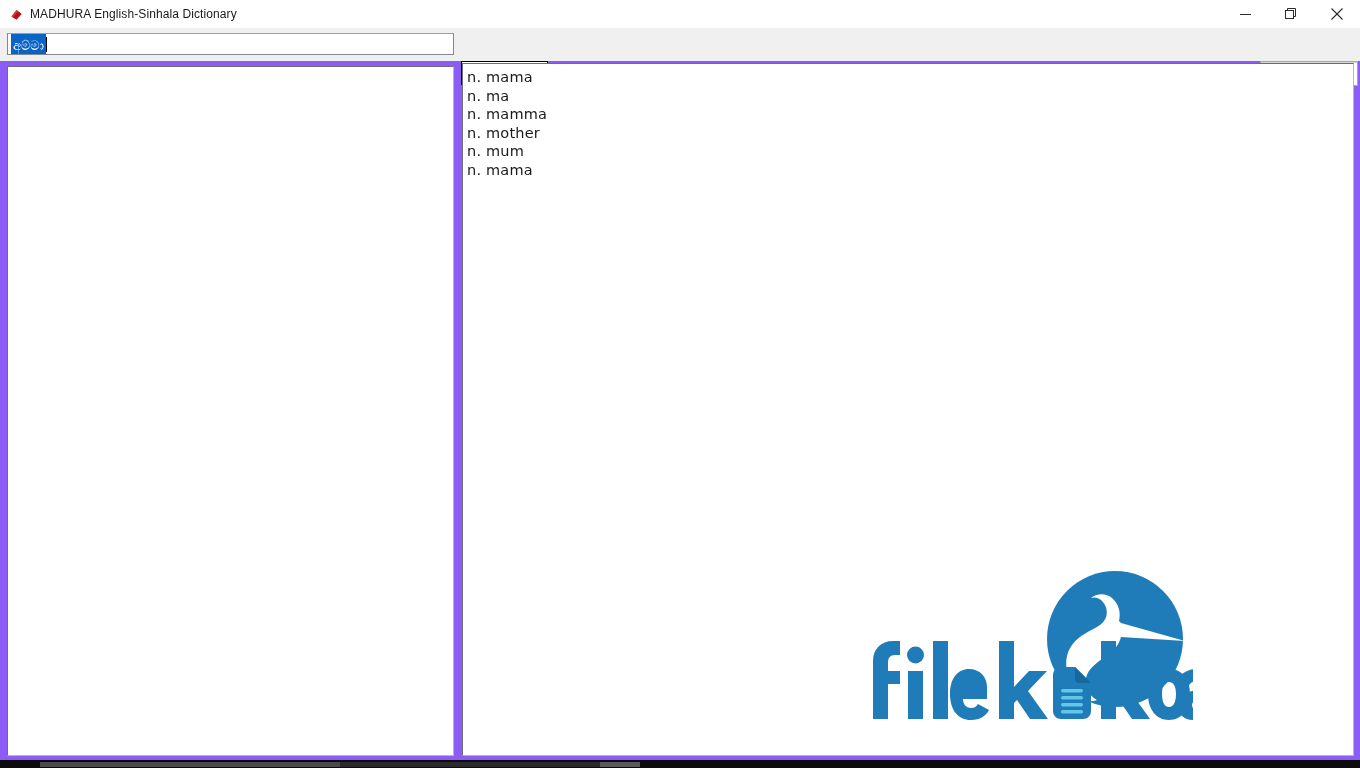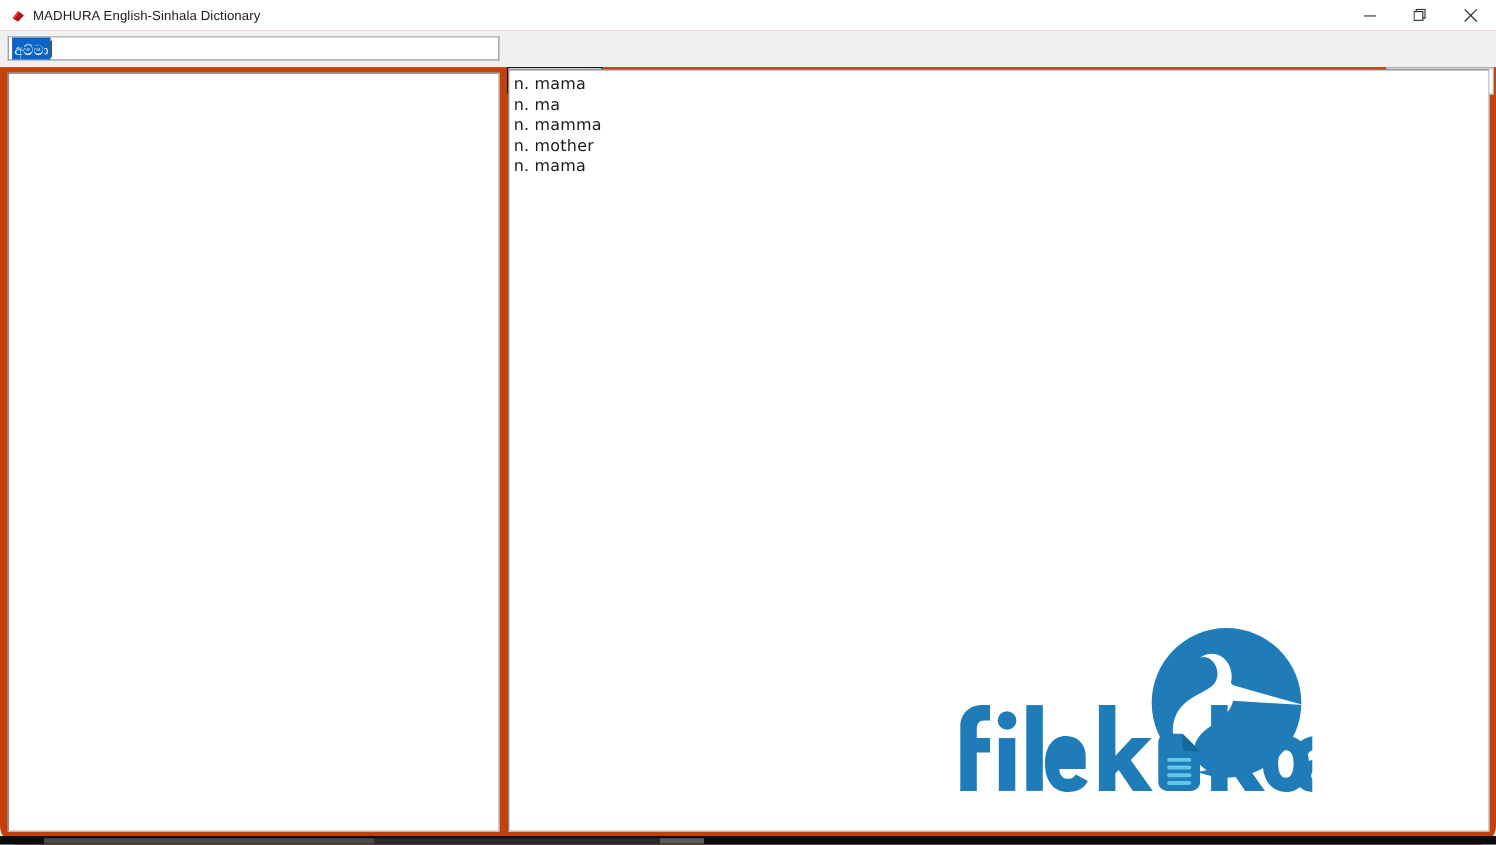"MADHURA English-Sinhala Dictionary" #app { background: #c2410c -> #8b5cf6; border-radius: 17px -> none }
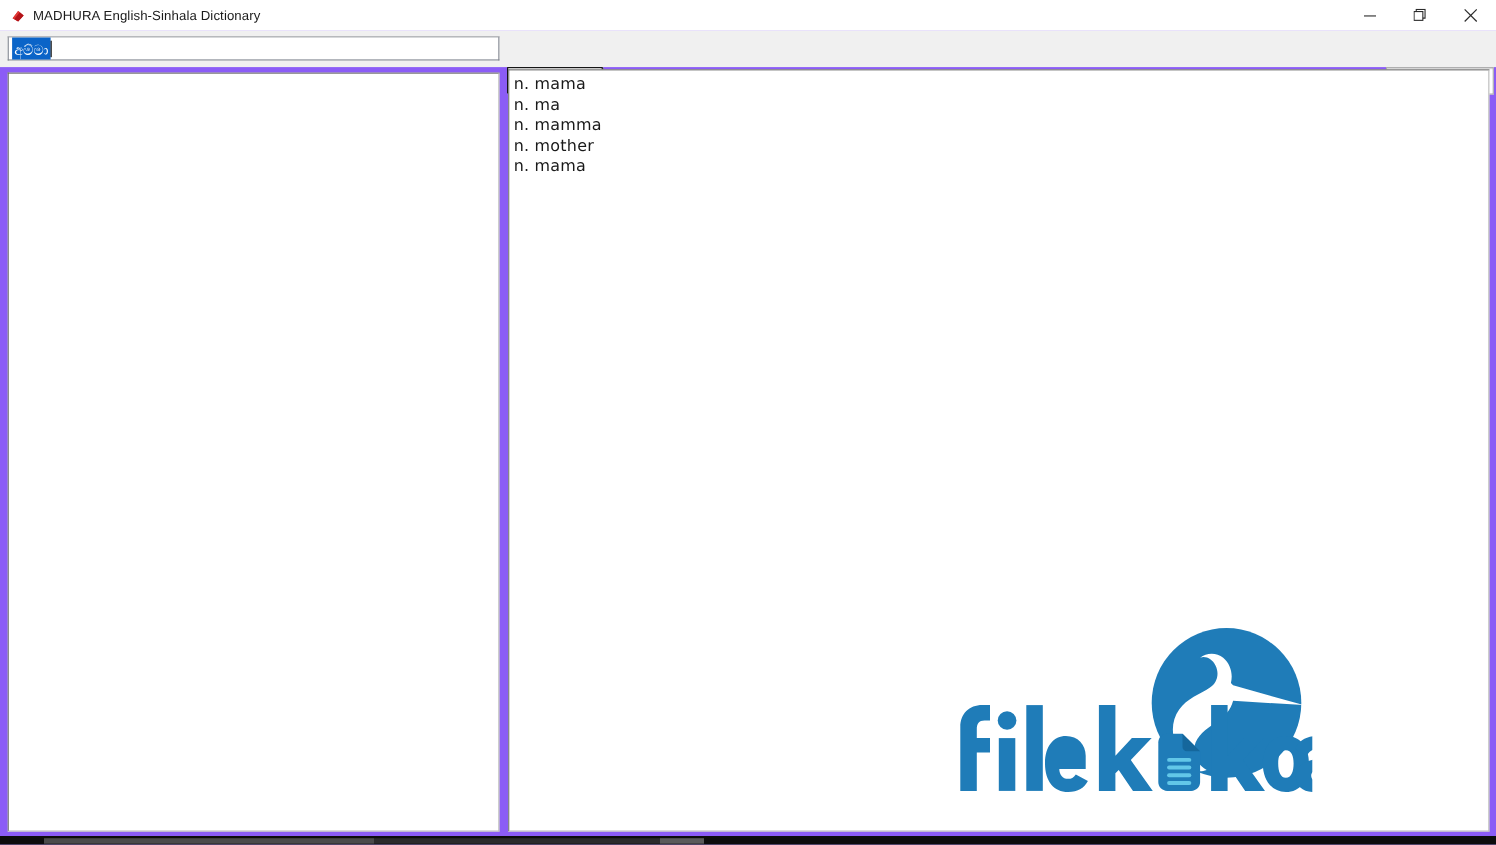"n. mum" div.result-line { html: none -> <div>n. mum</div> }
